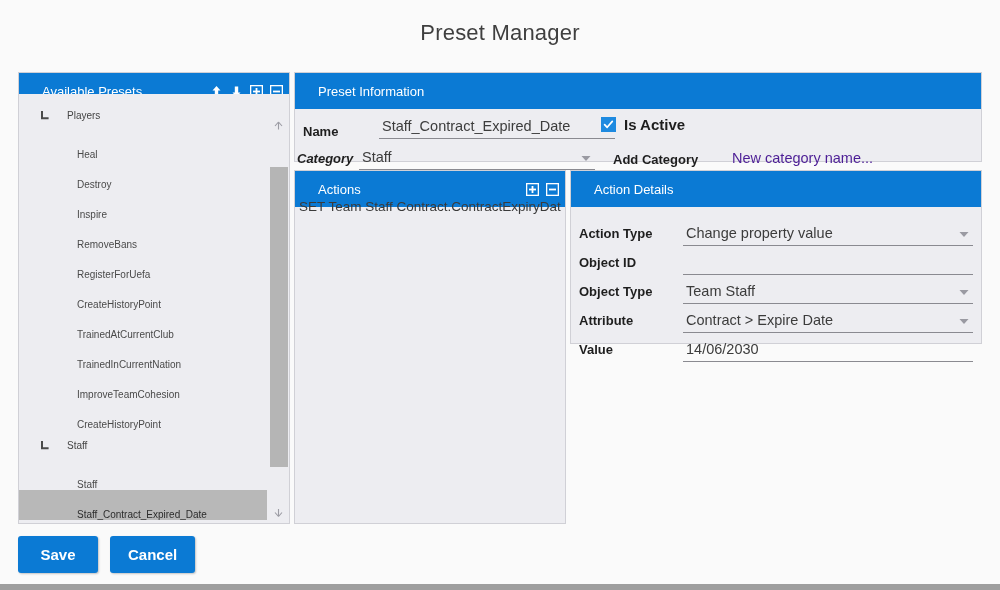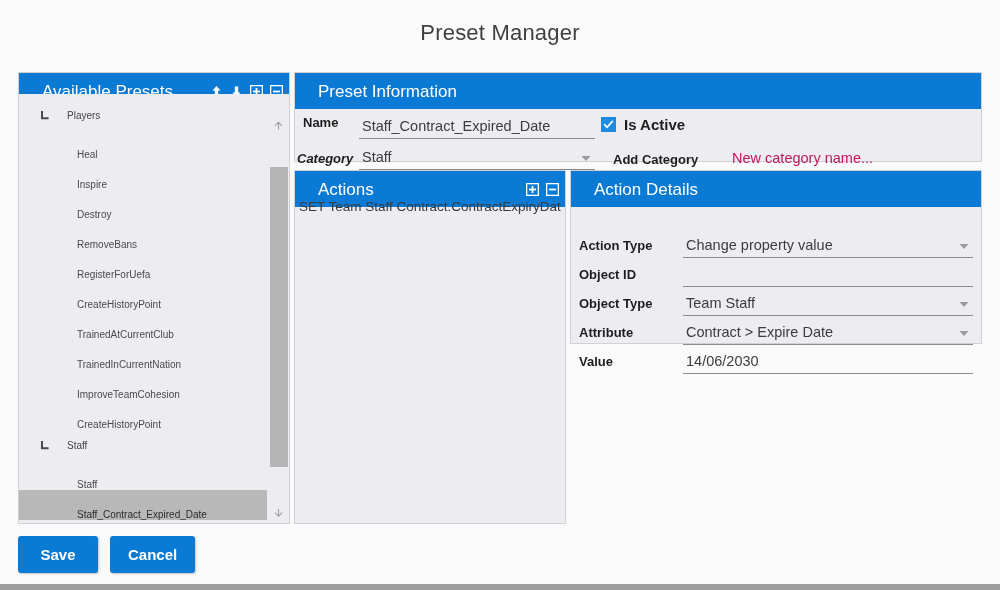"Available Presets" .panel-header { font-size: 17px -> 13px }
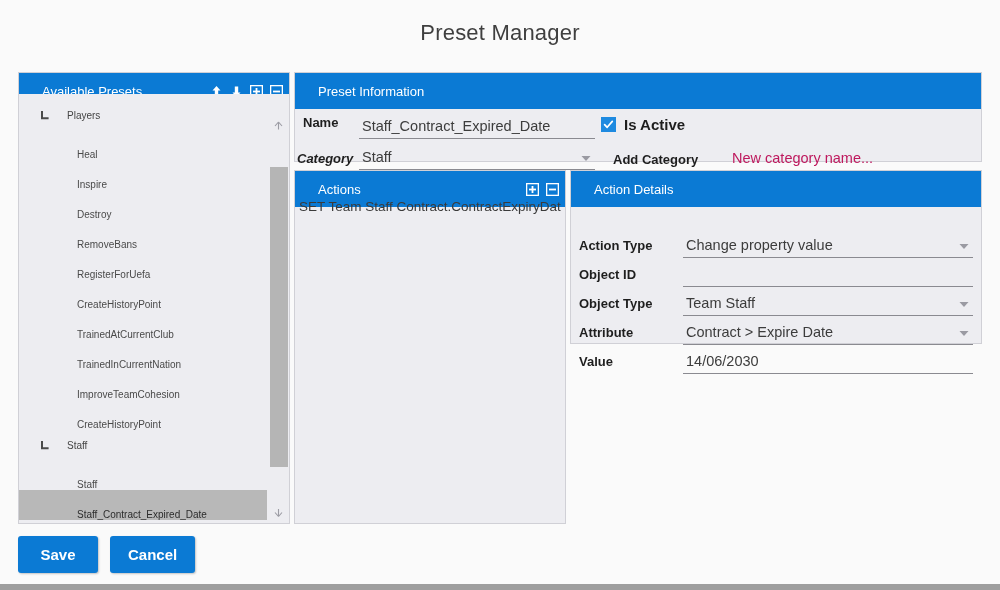"Name" .row-name { align-items: flex-start -> flex-end; gap: none -> 20px }
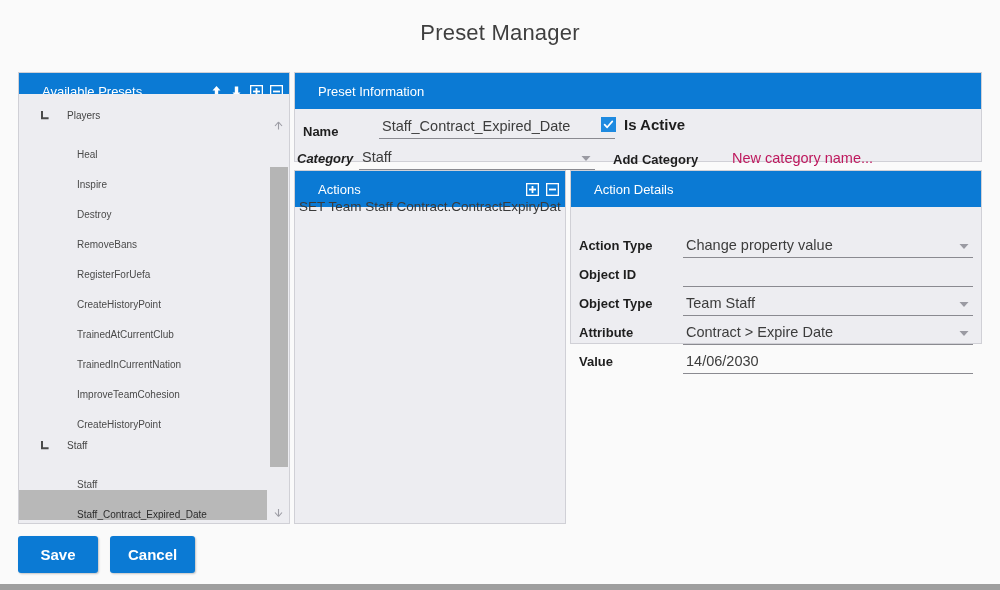"New category name..." .underline-field.placeholder { color: #be185d -> #4c1d95 }
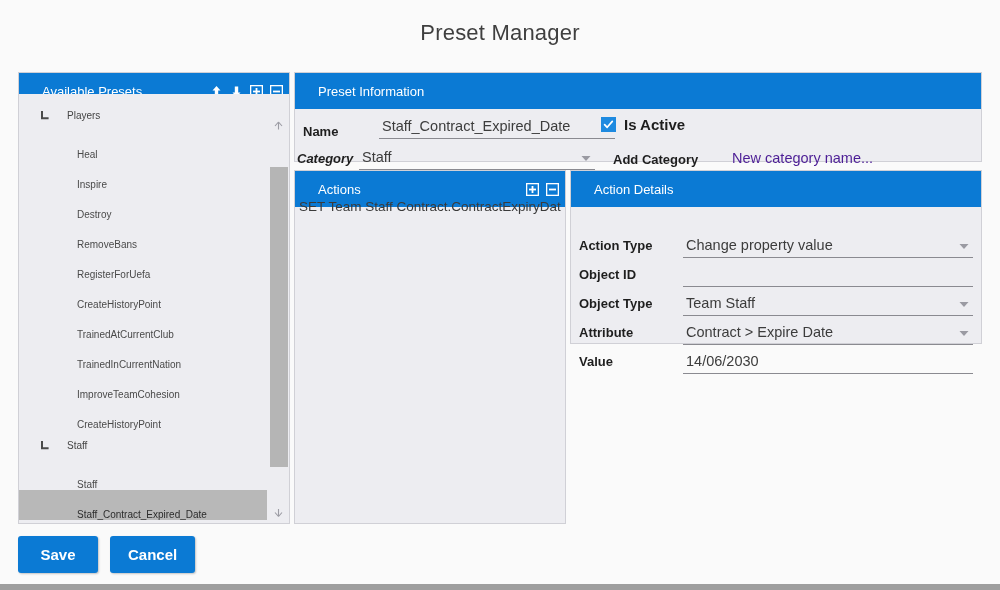"Inspire" div.tree-row { order: before "Destroy" -> after "Destroy" }
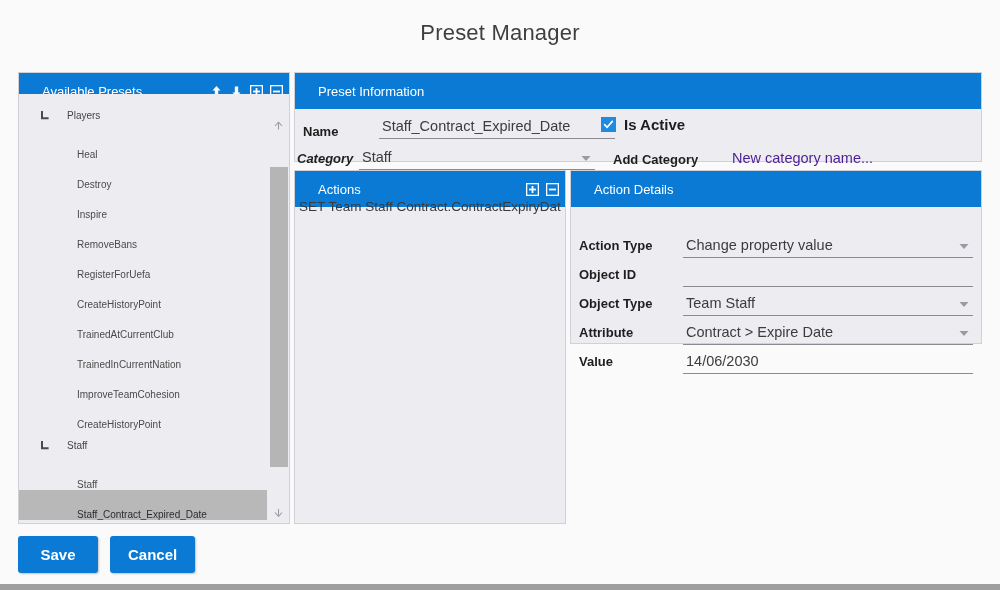"Action Type" .ad-body { padding: 24px 8px 0 8px -> 12px 8px 0 8px }
